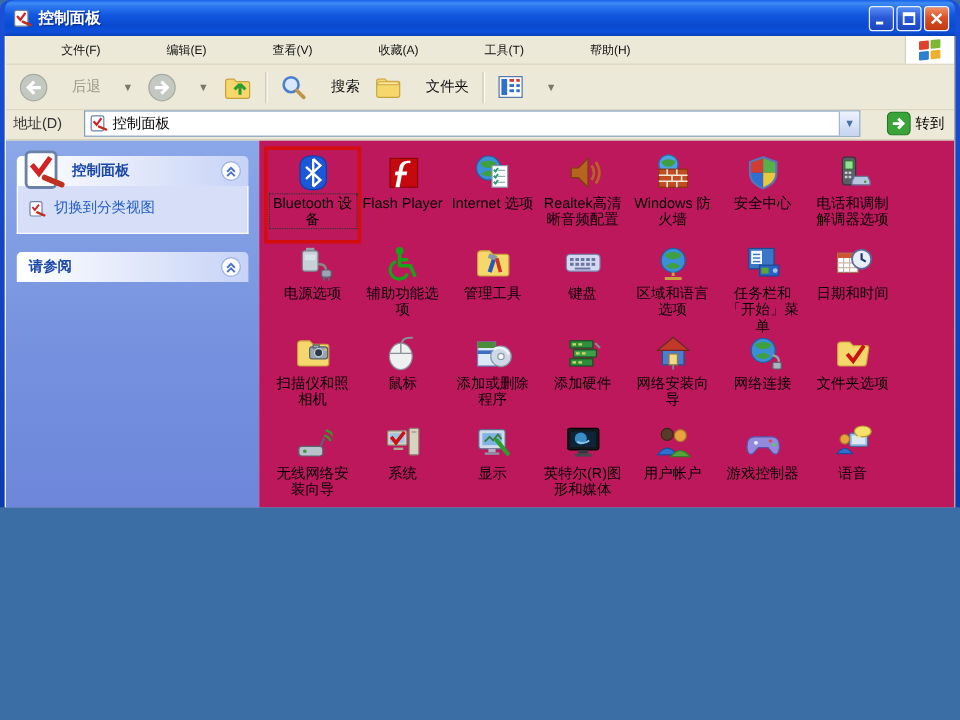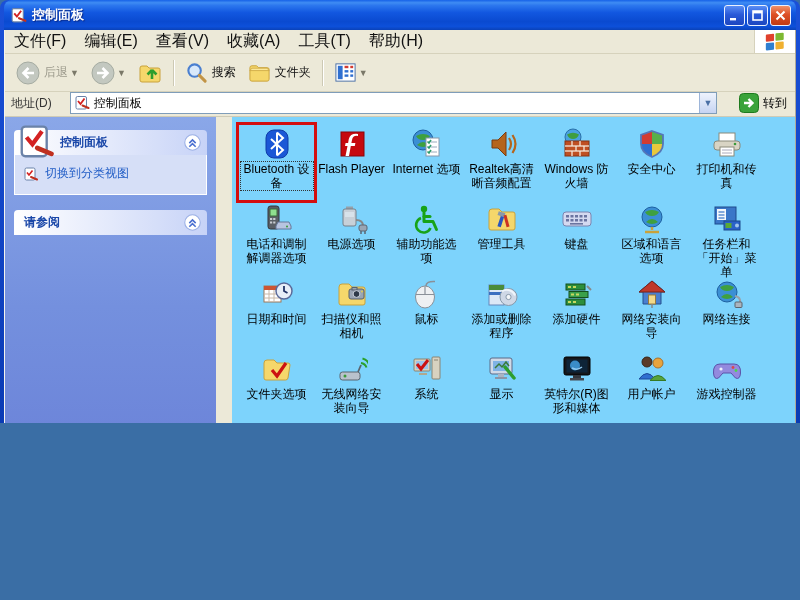"文件(F)" .menu-item { font-size: 16px -> 10px; margin-left: none -> 37px }
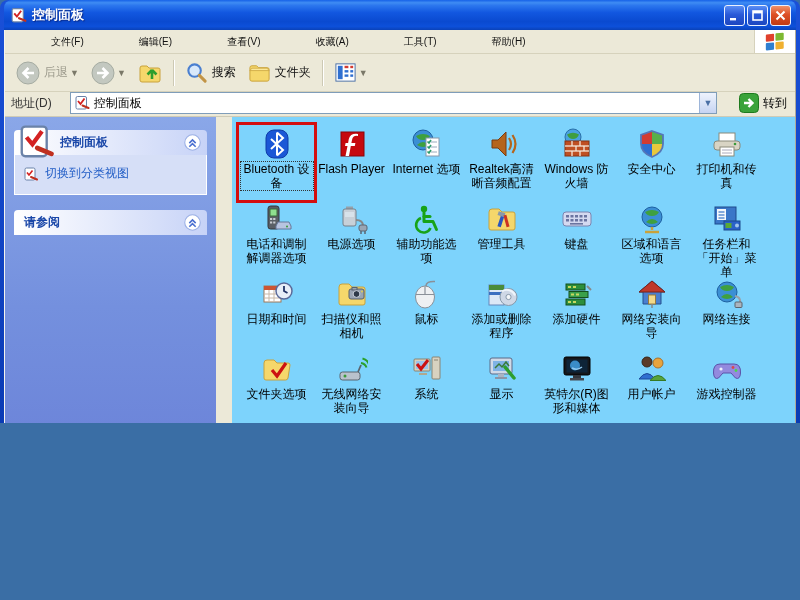"后退" .tool { gap: 4px -> 20px }
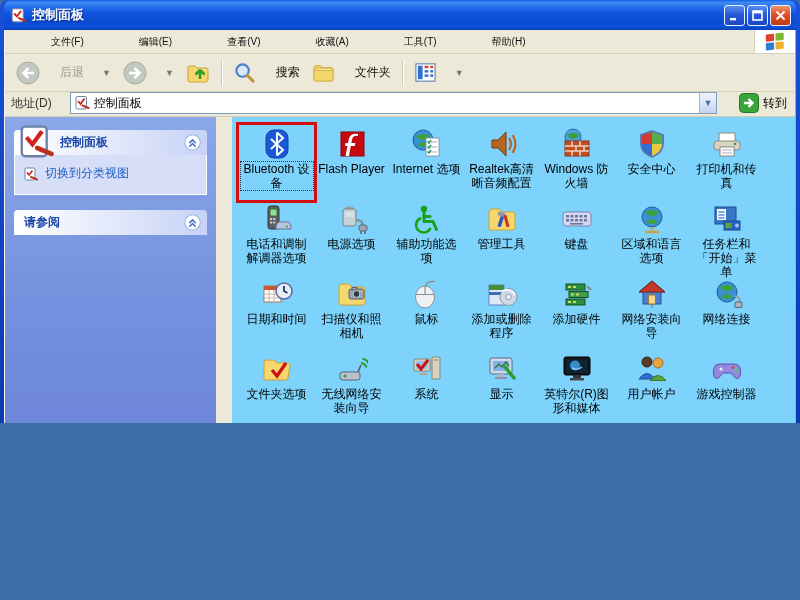"Bluetooth 设备" .content { background: #7dd3fc -> #be185d; margin-left: 16px -> none }
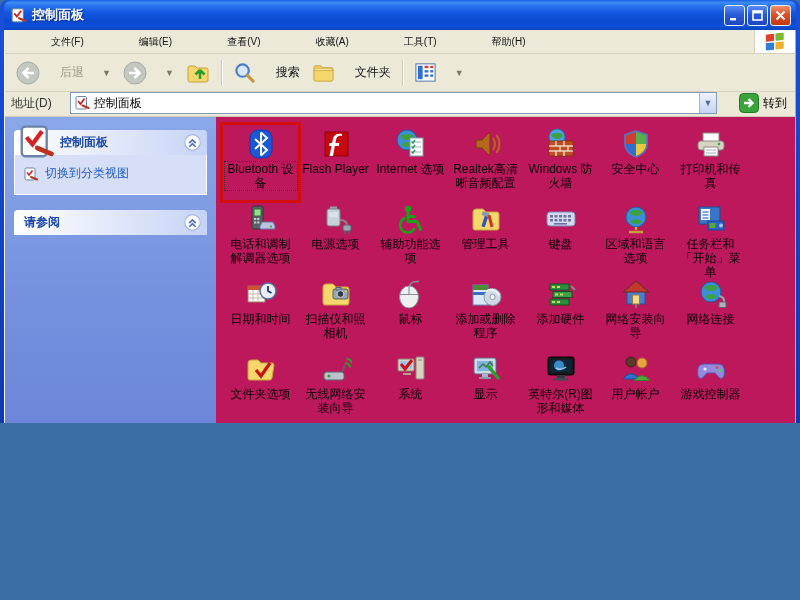"打印机和传真" div.cell { html: <div> <span><svg> <rect></rect> <path></path> <rect></rect> <line></line> <line></line> <circle></circle> </svg></span> <span>打印机和传真</span> </div> -> none }
